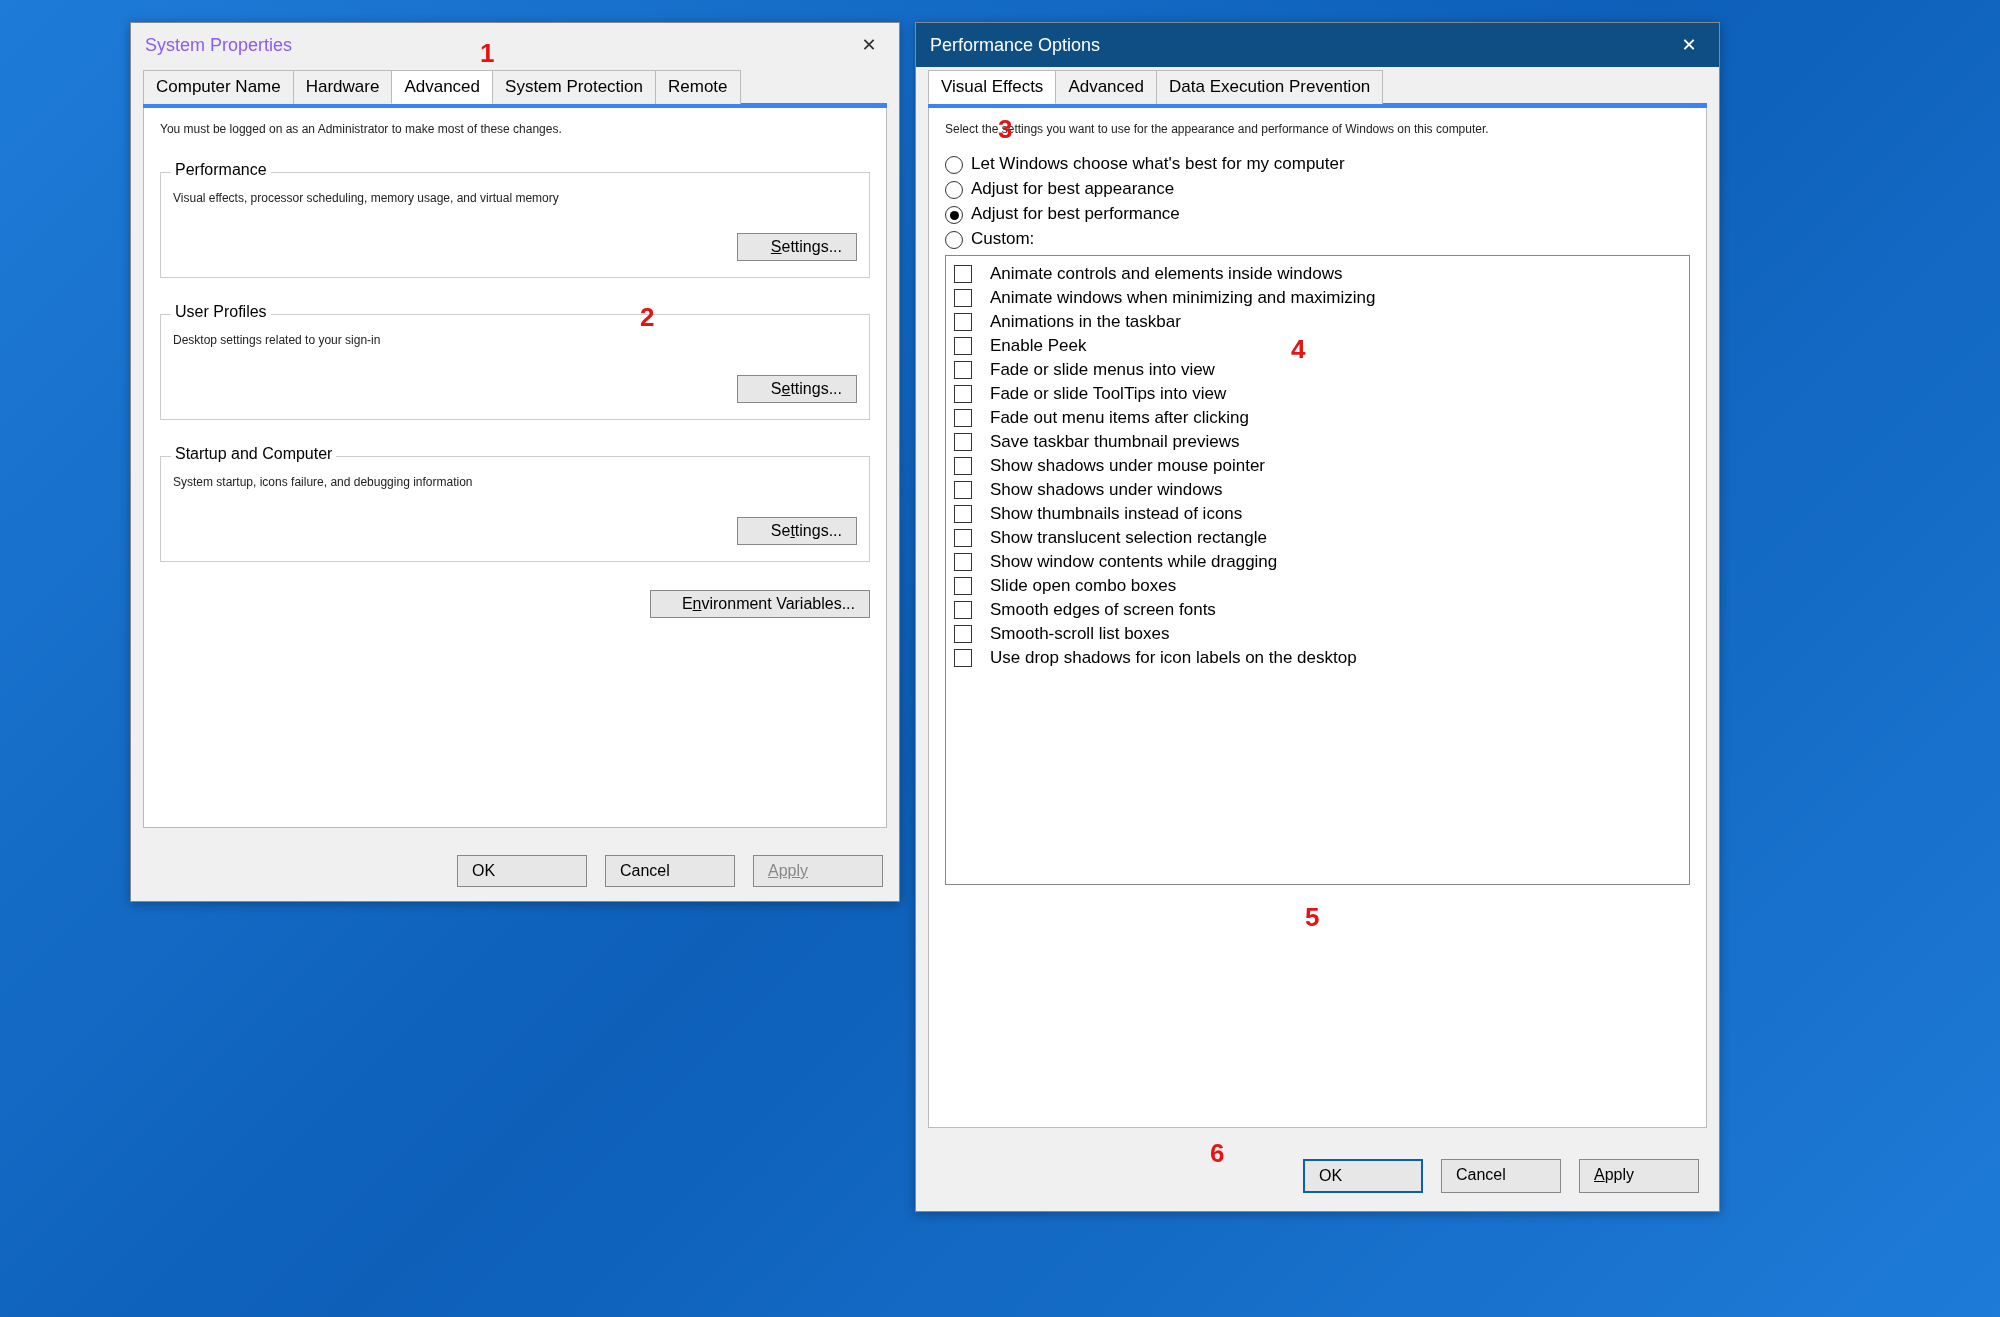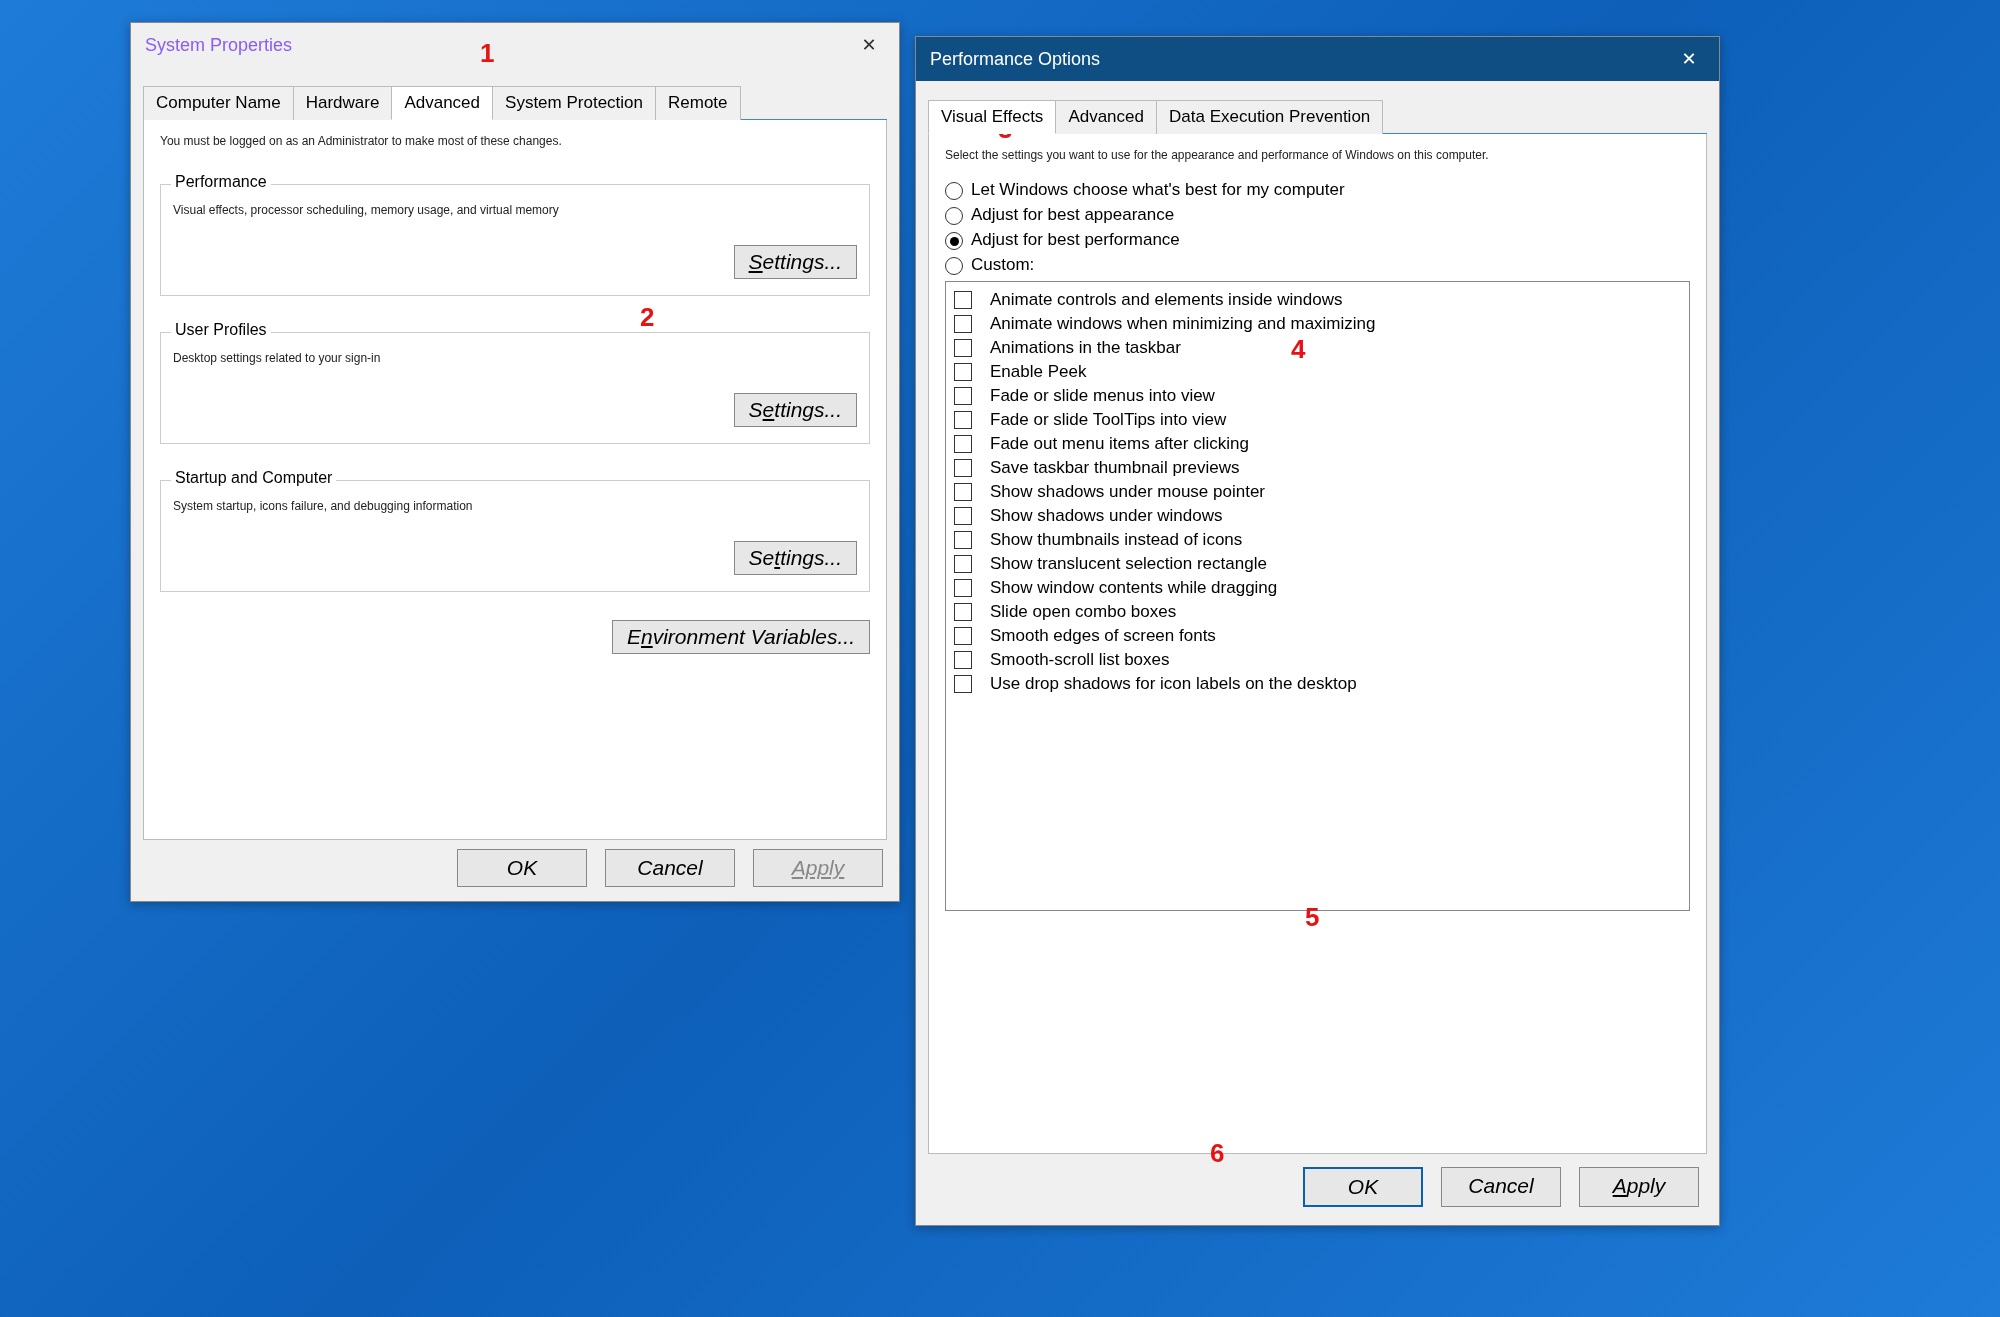"Performance Options" .perf { top: 36px -> 22px }
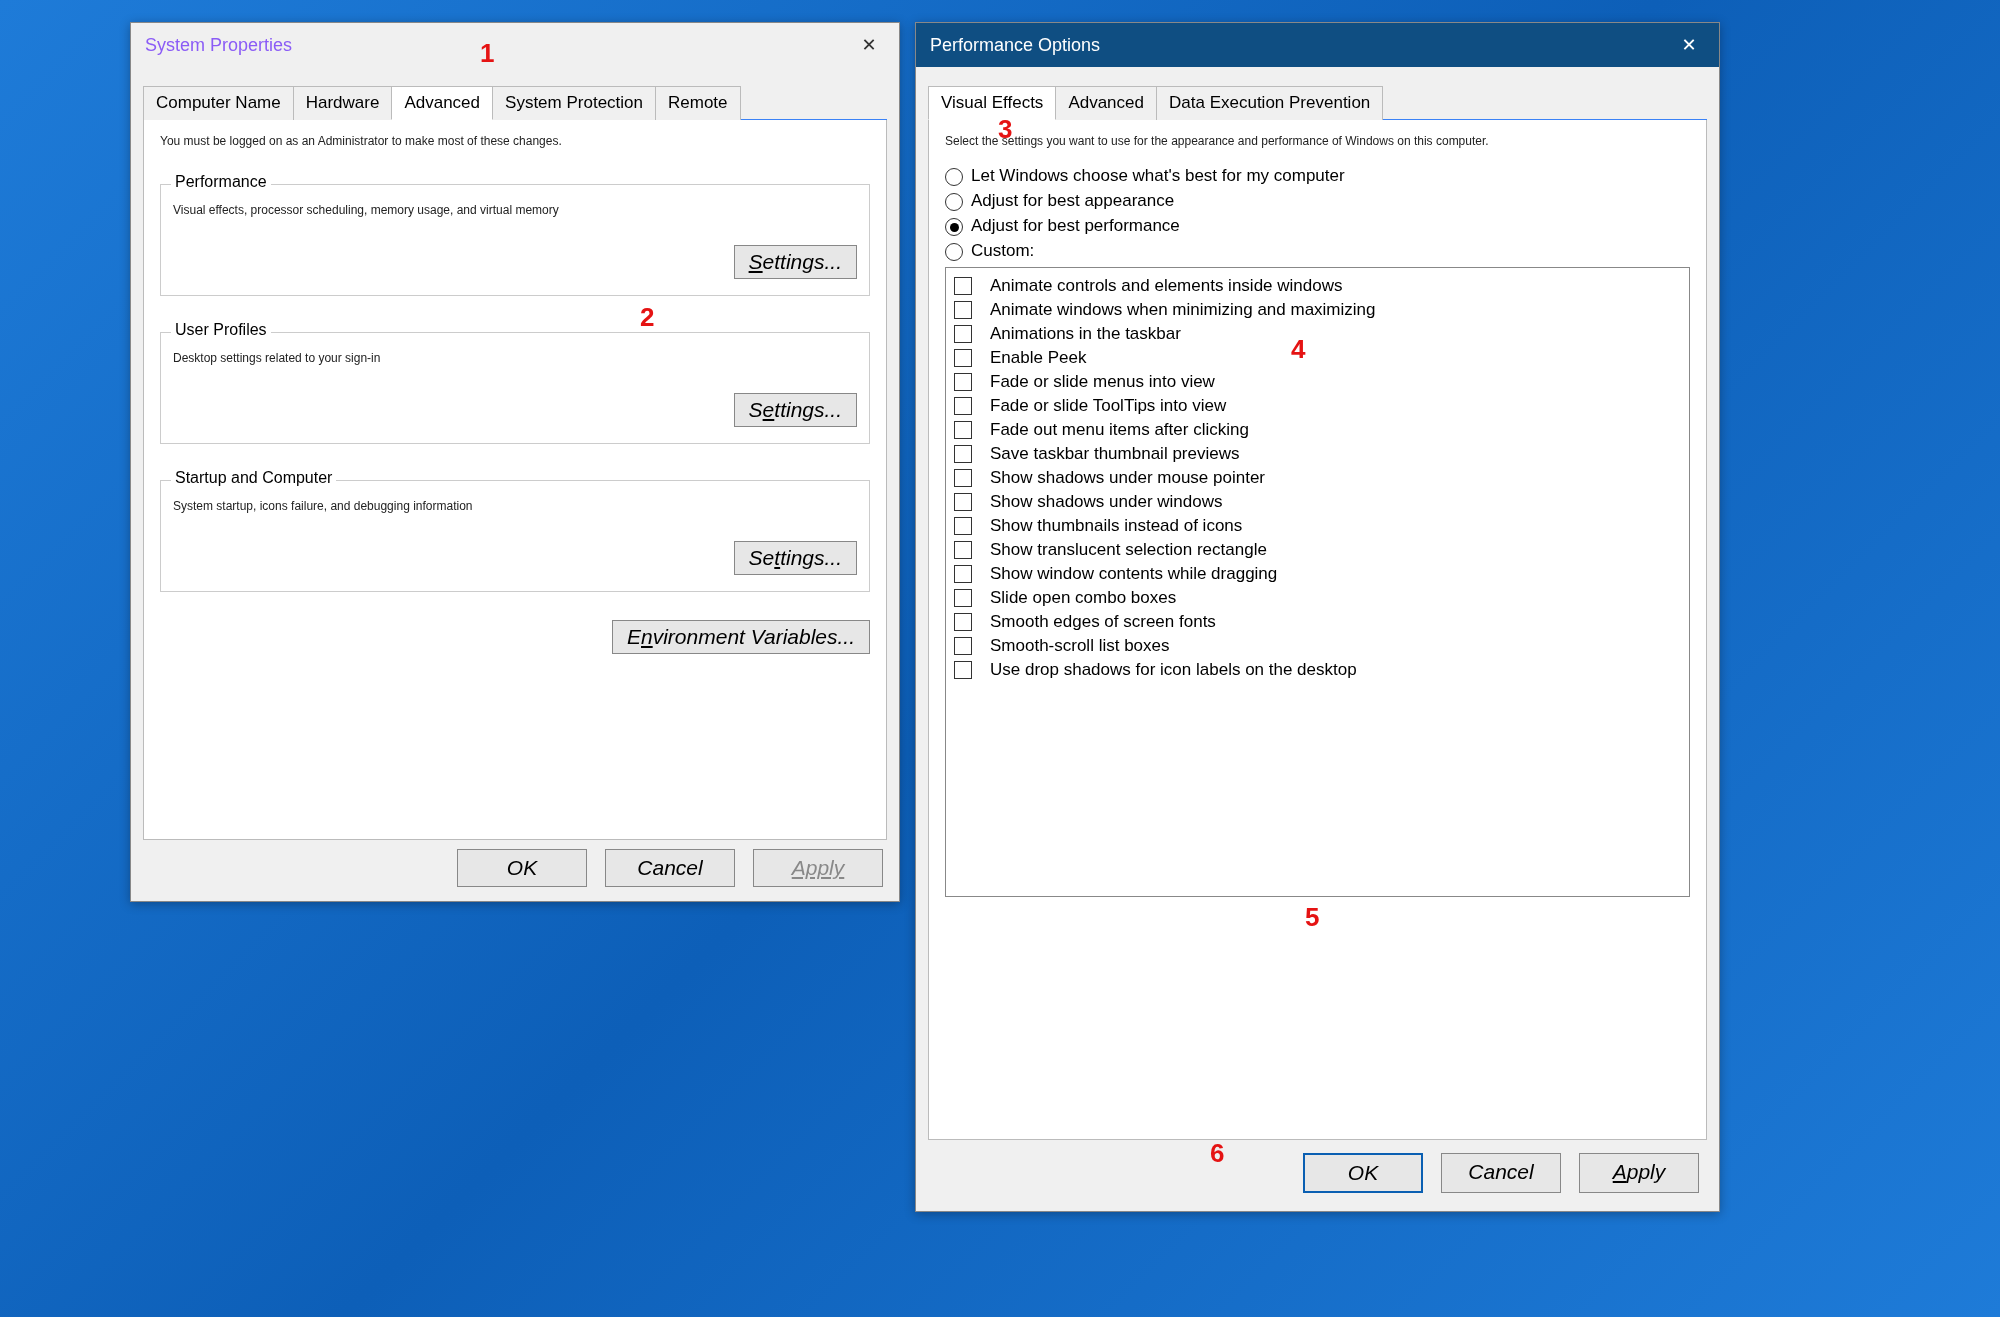"Computer Name" .tabs { border-bottom: 1px solid #3b82f6 -> 5px solid #3b82f6; margin: 18px 12px 0 12px -> 2px 12px 0 12px }
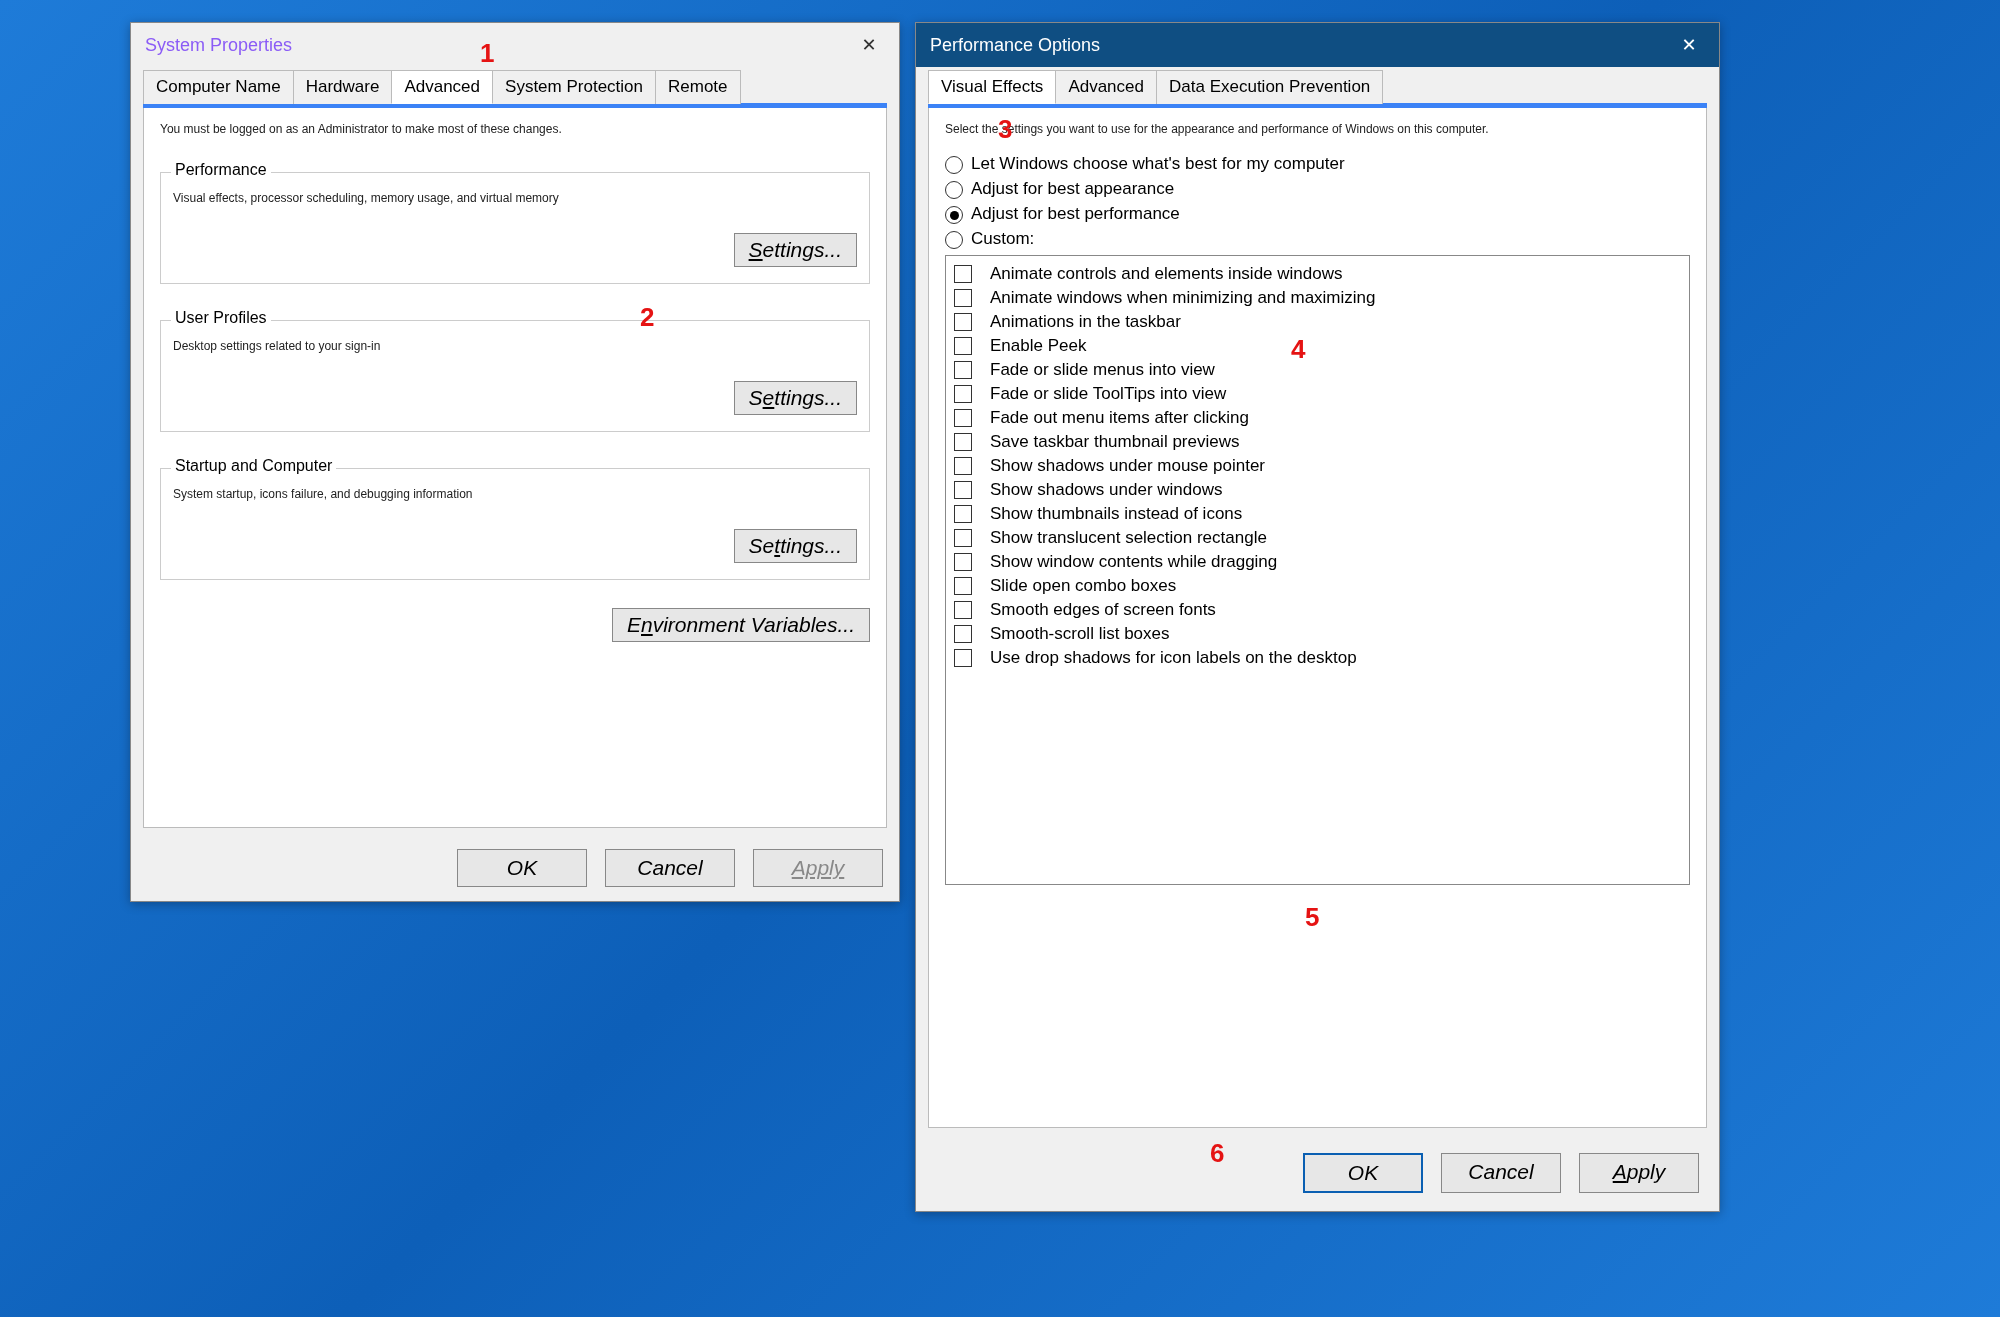"Settings..." .btn { font-size: 21px -> 16px; font-style: italic -> none; text-align: center -> none }
